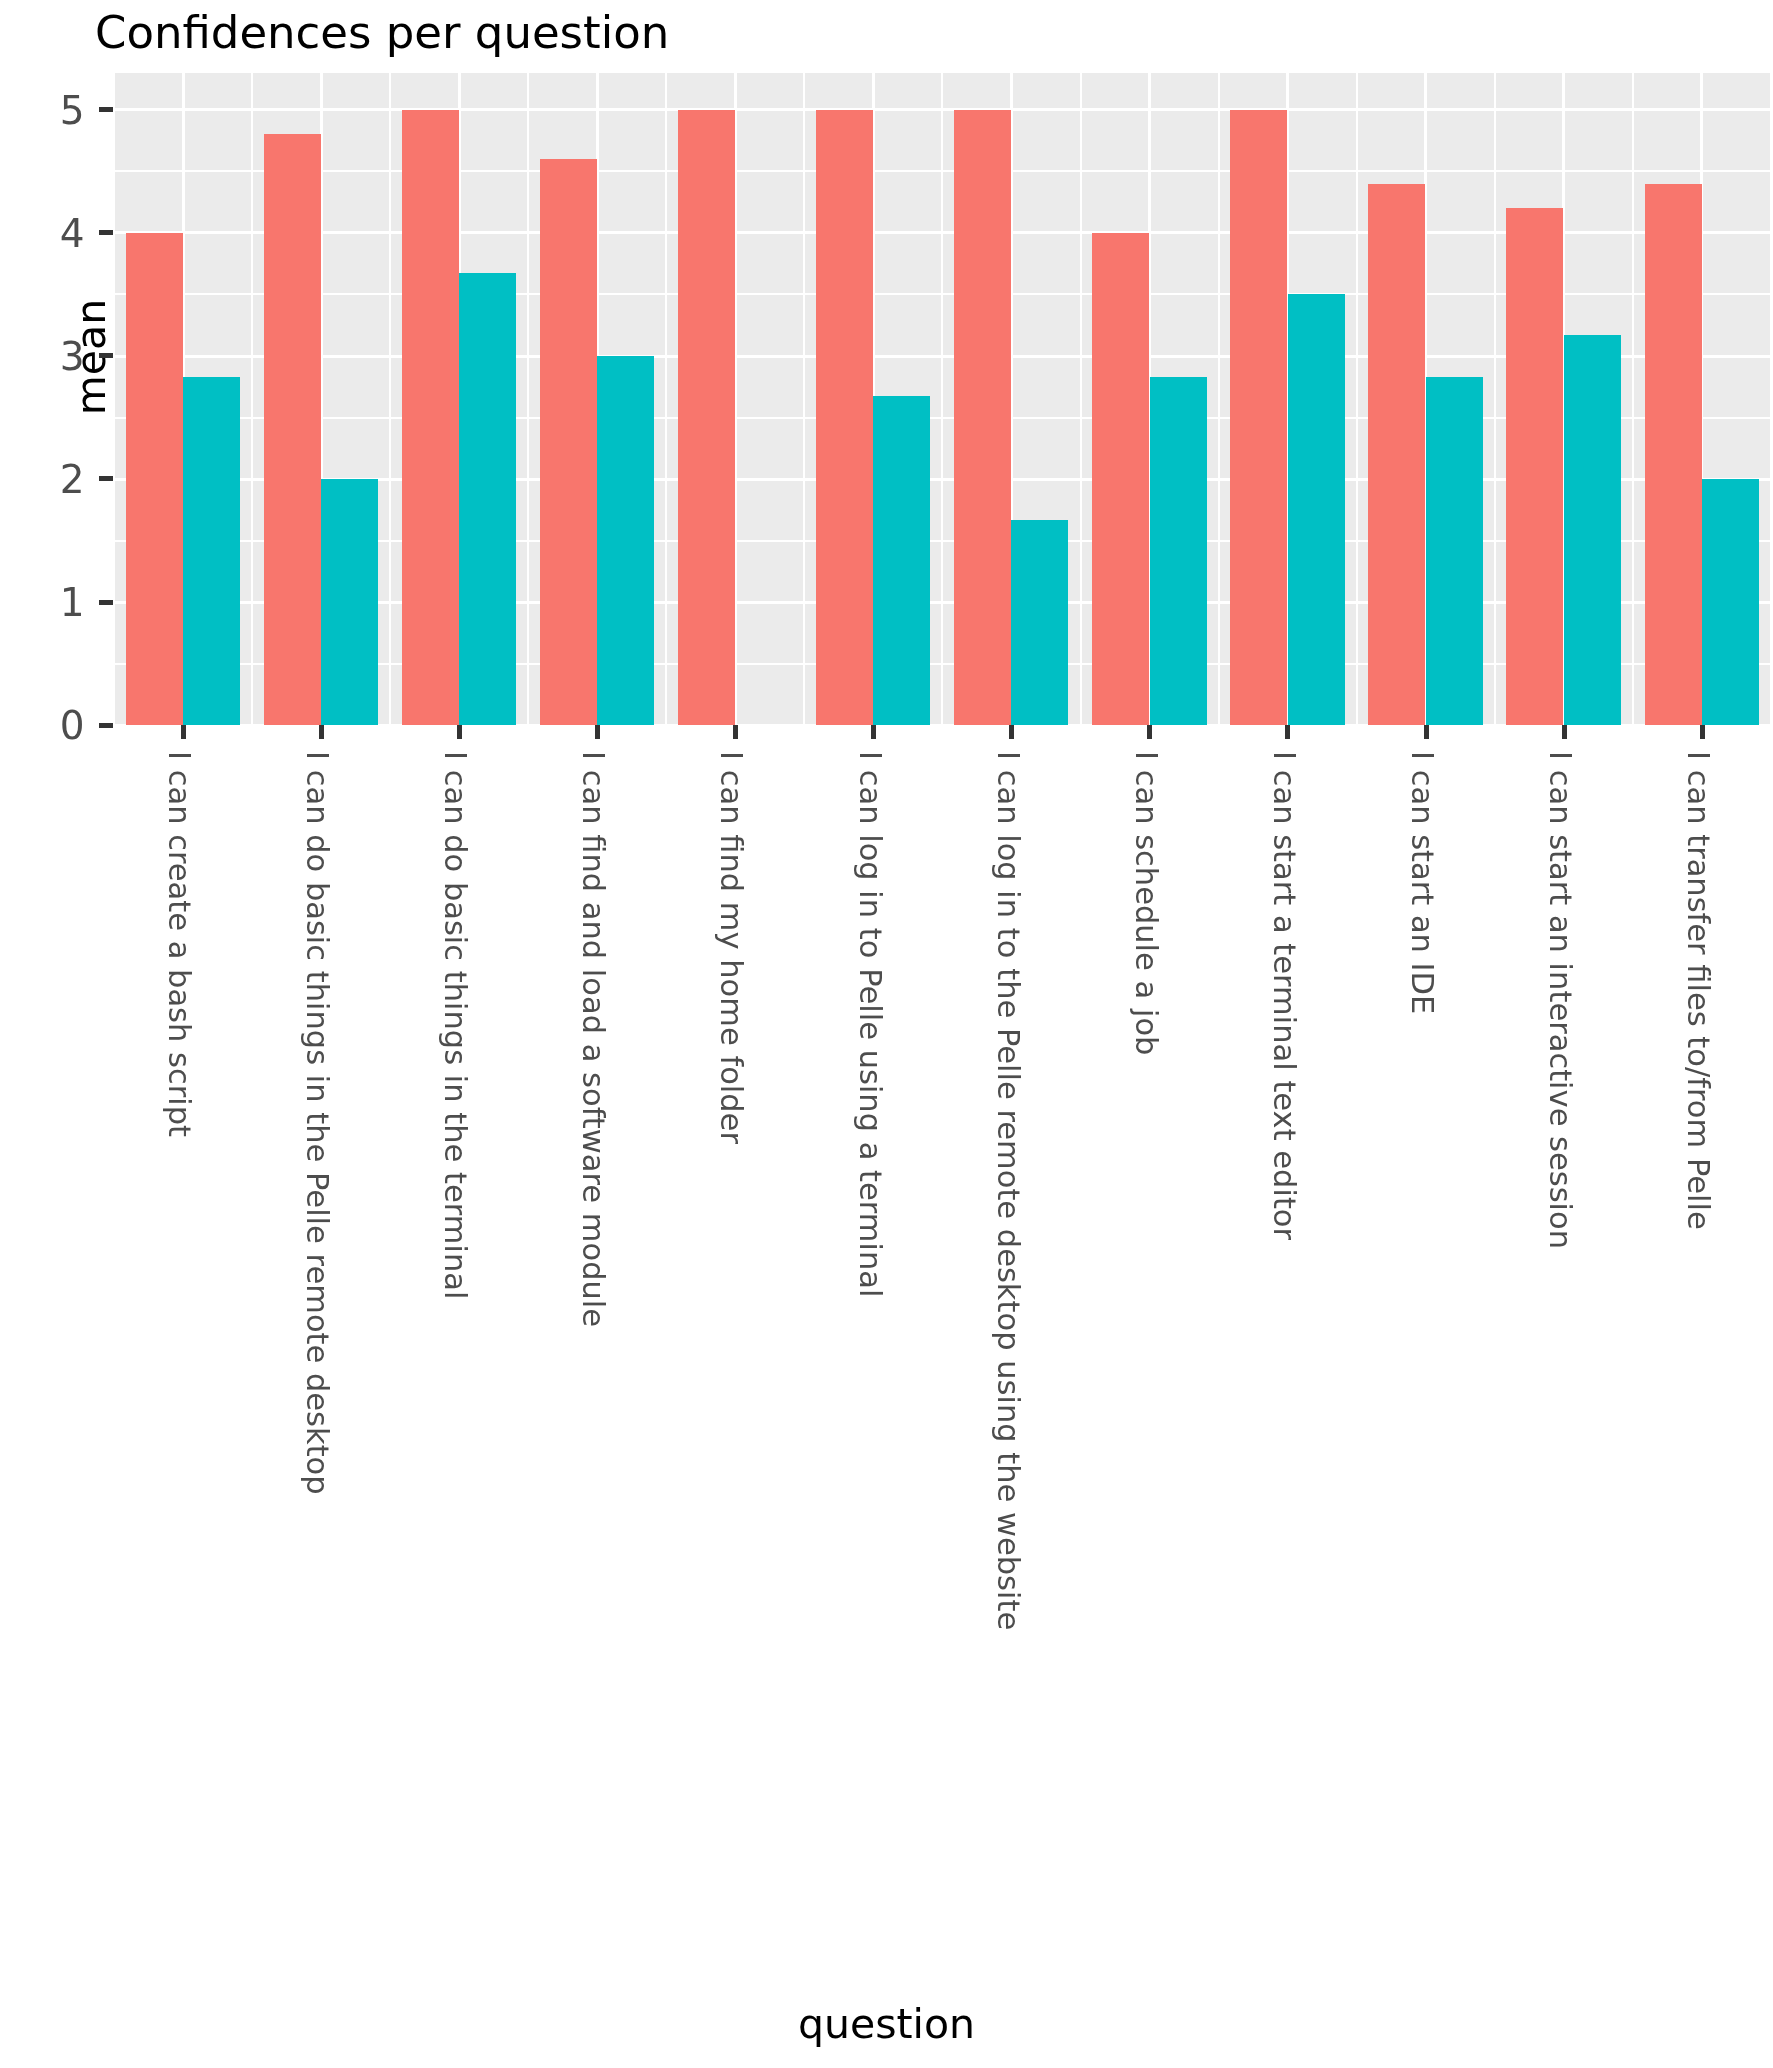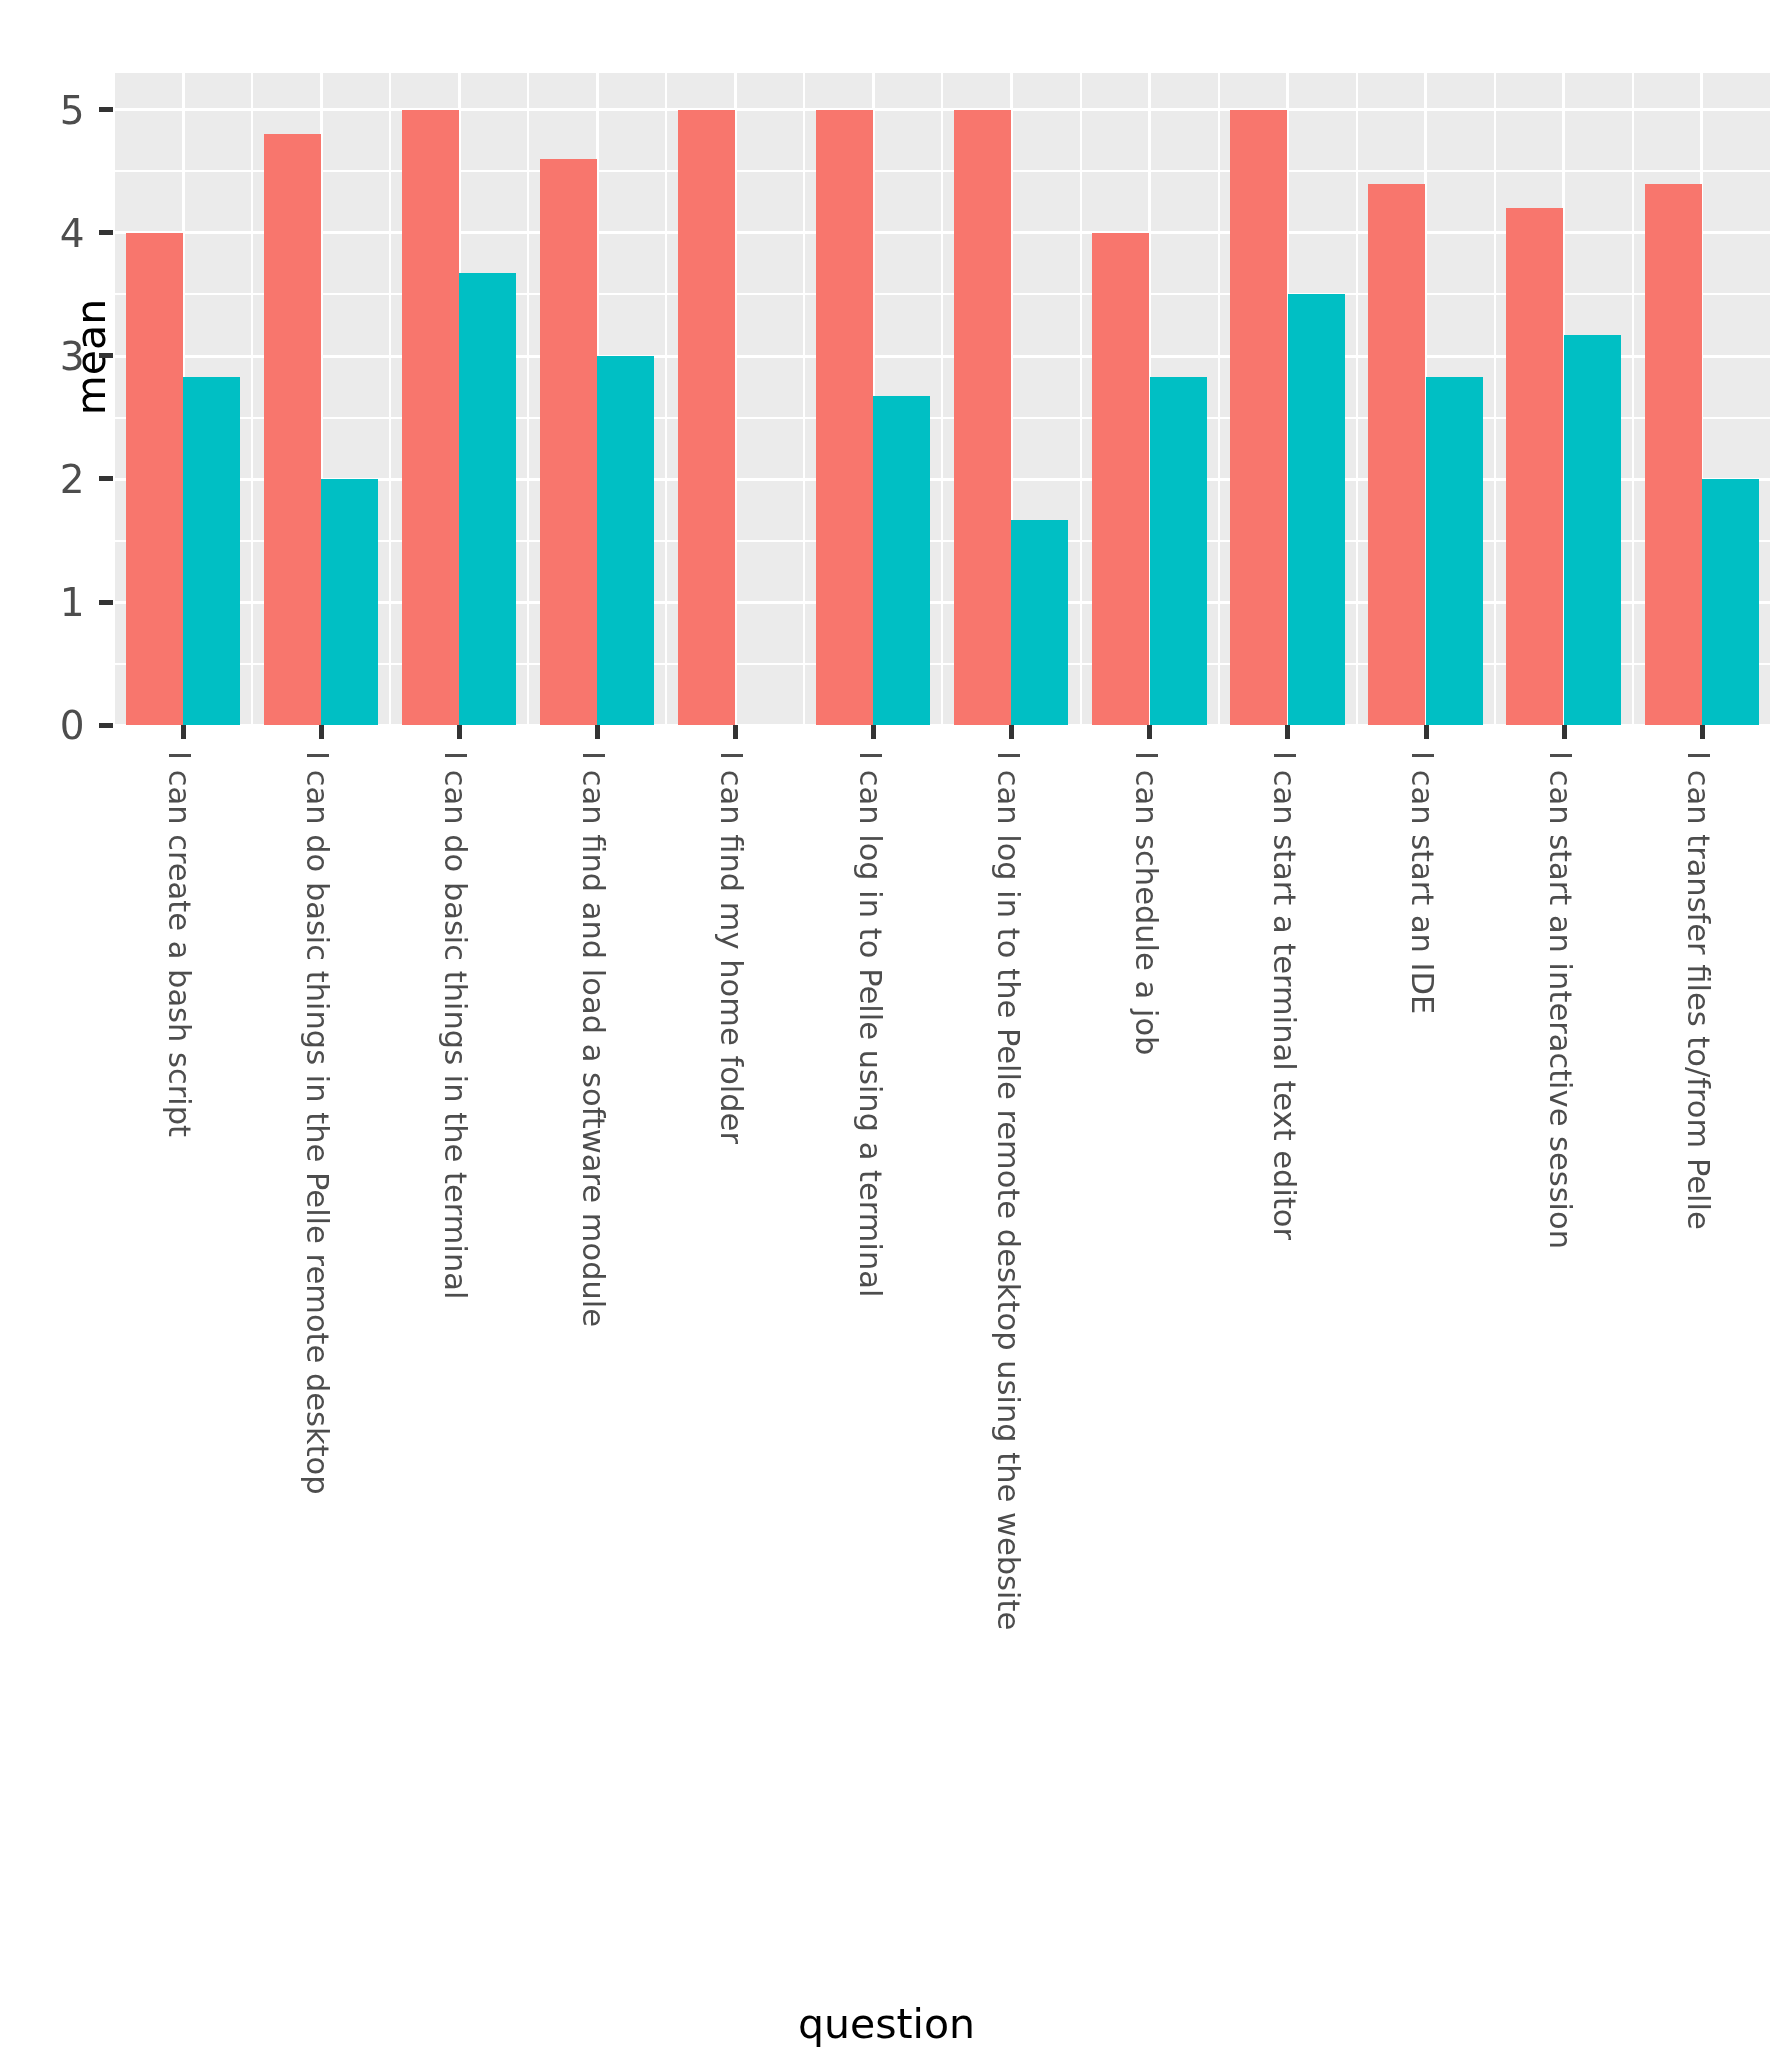"Confidences per question" div.chart-title { html: none -> <div>Confidences per question</div> }
